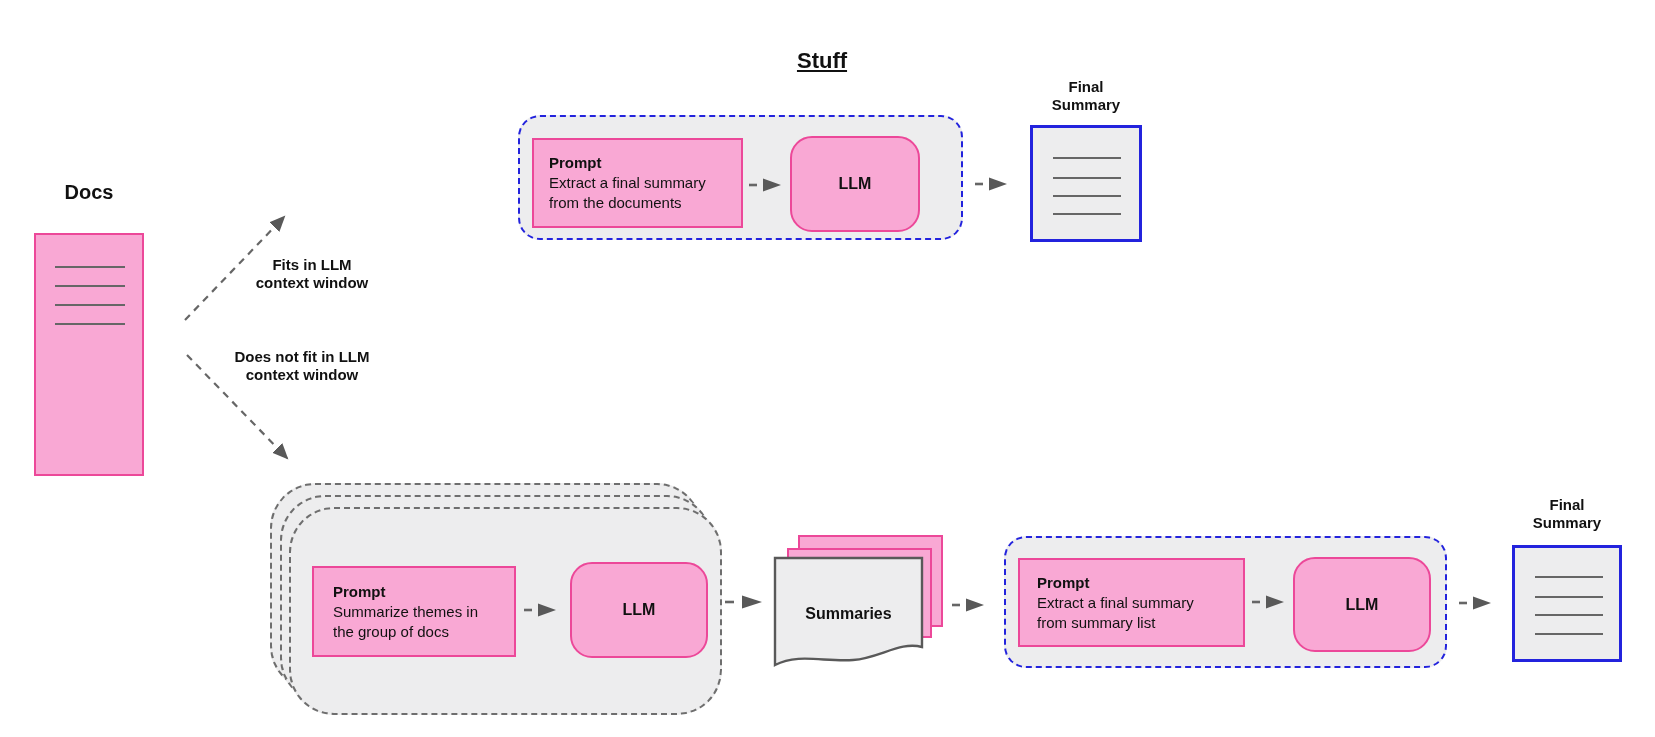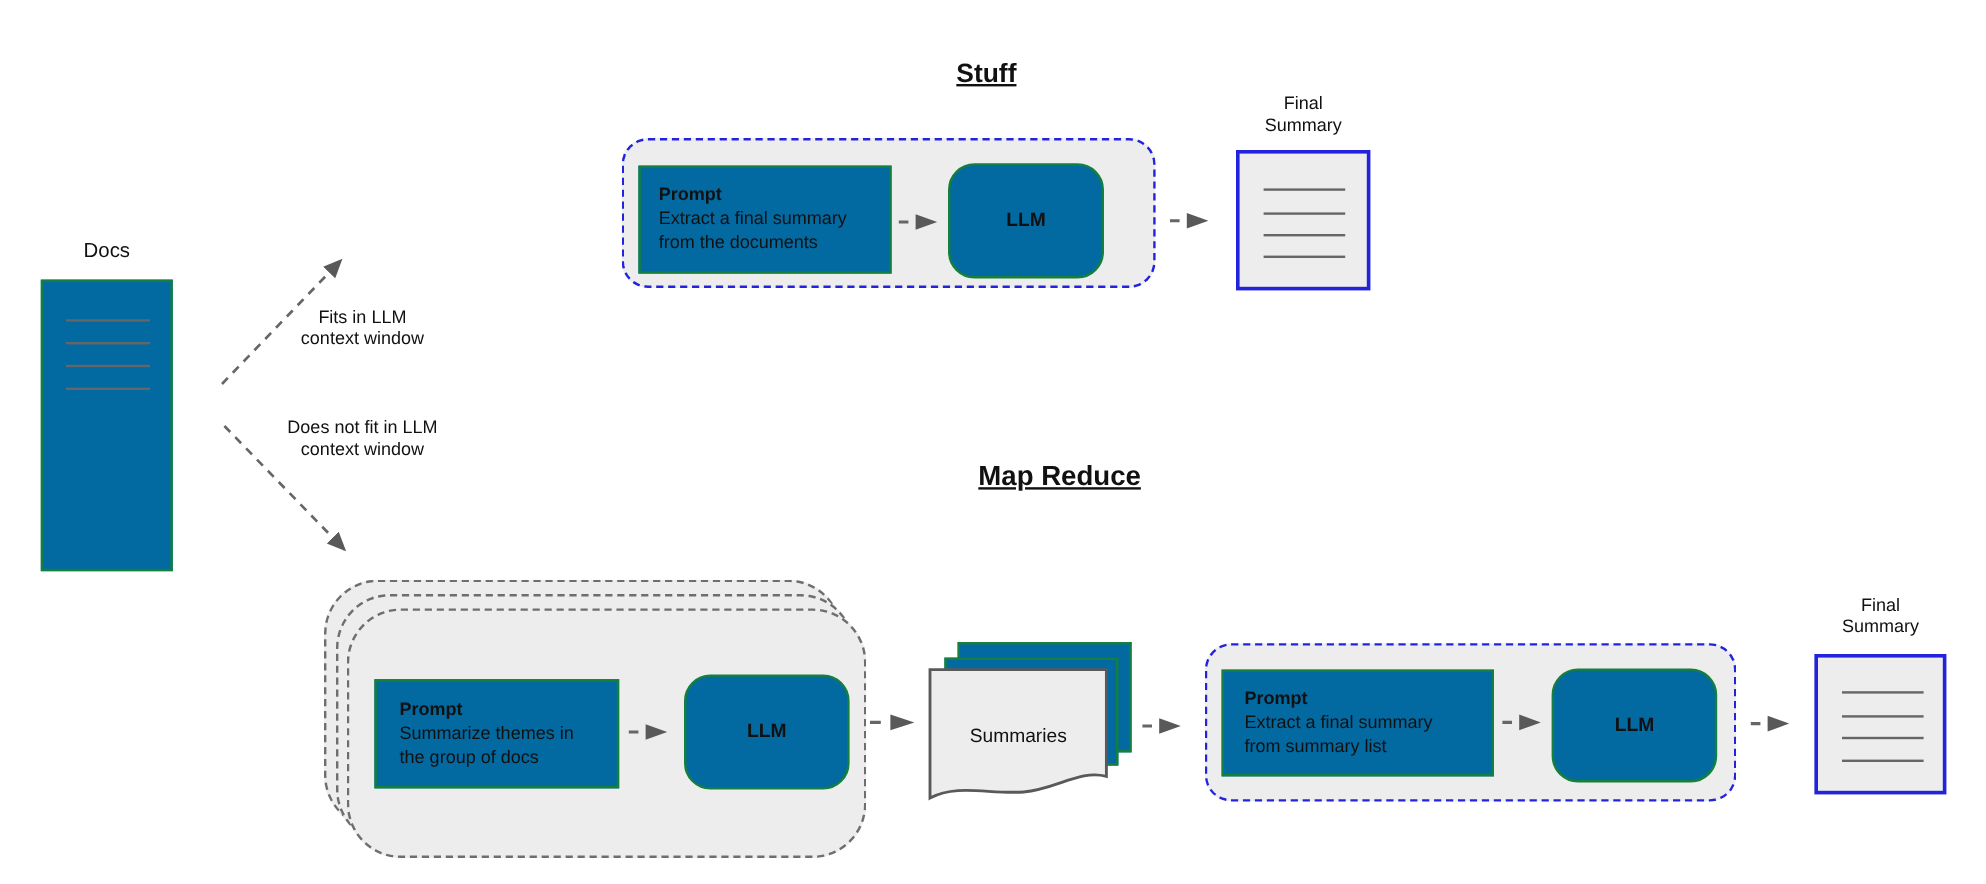"Final" .mini-label { font-weight: normal -> bold }
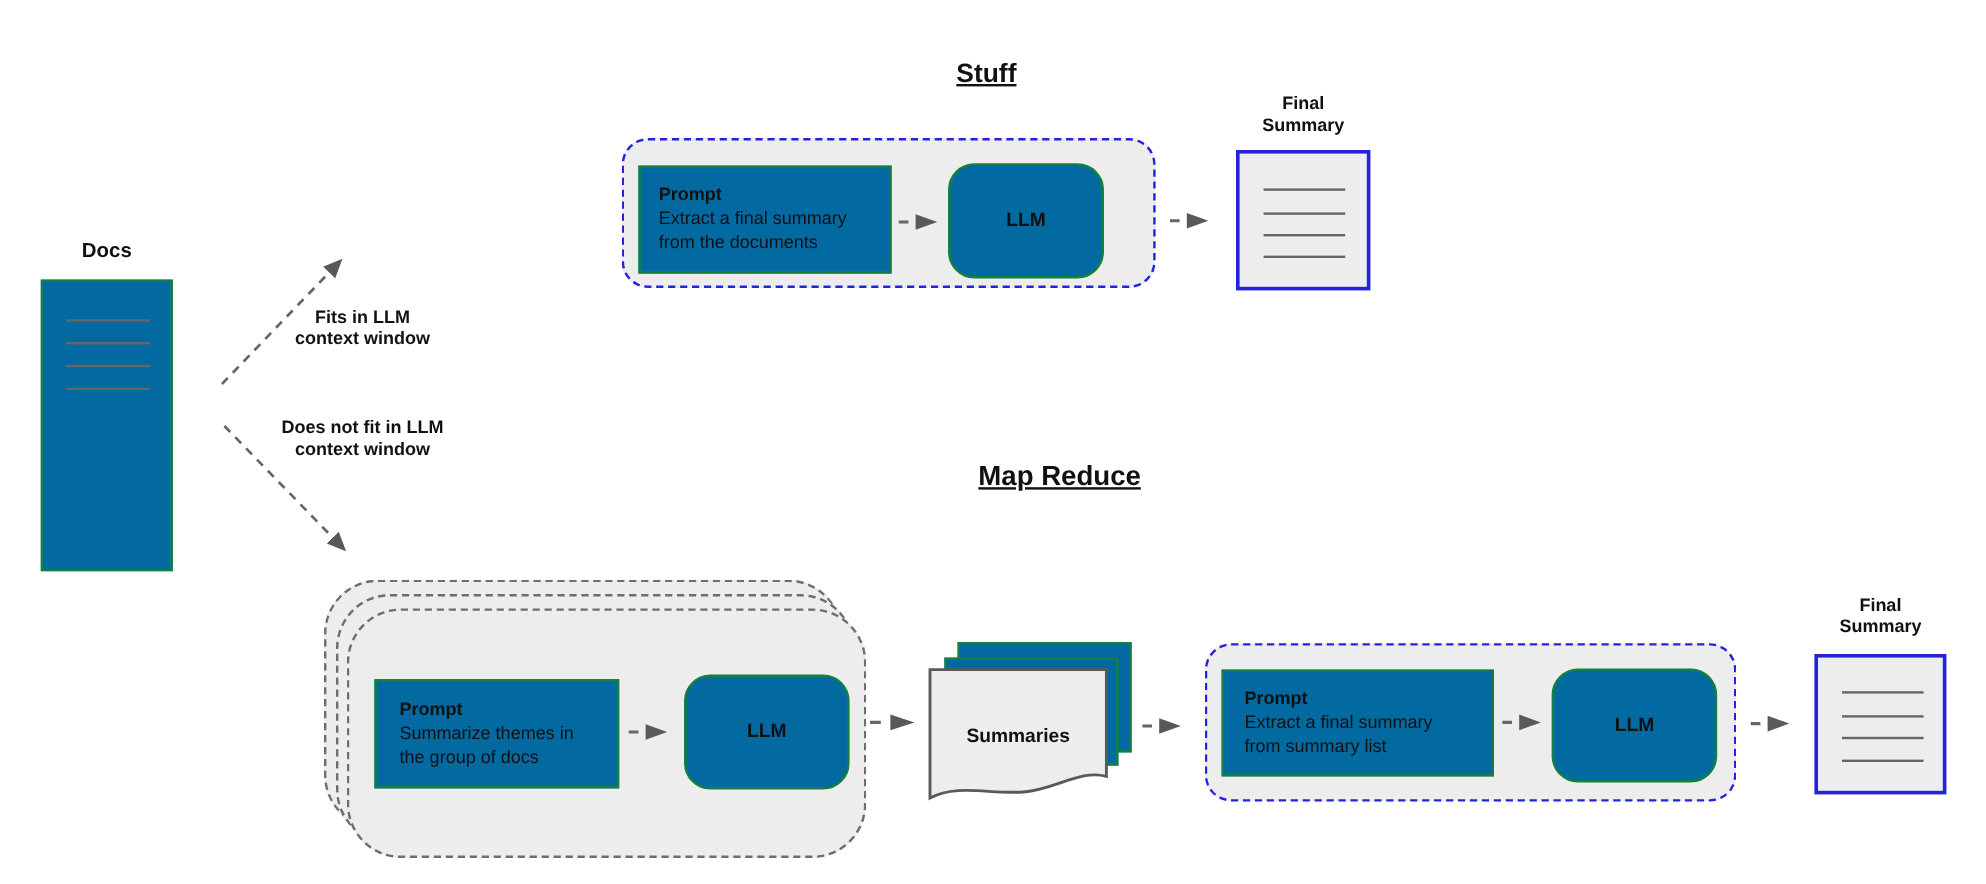"Prompt" .shape { background: #0369a1 -> #f9a8d4; border: 2px solid #15803d -> 2px solid #ec4899 }
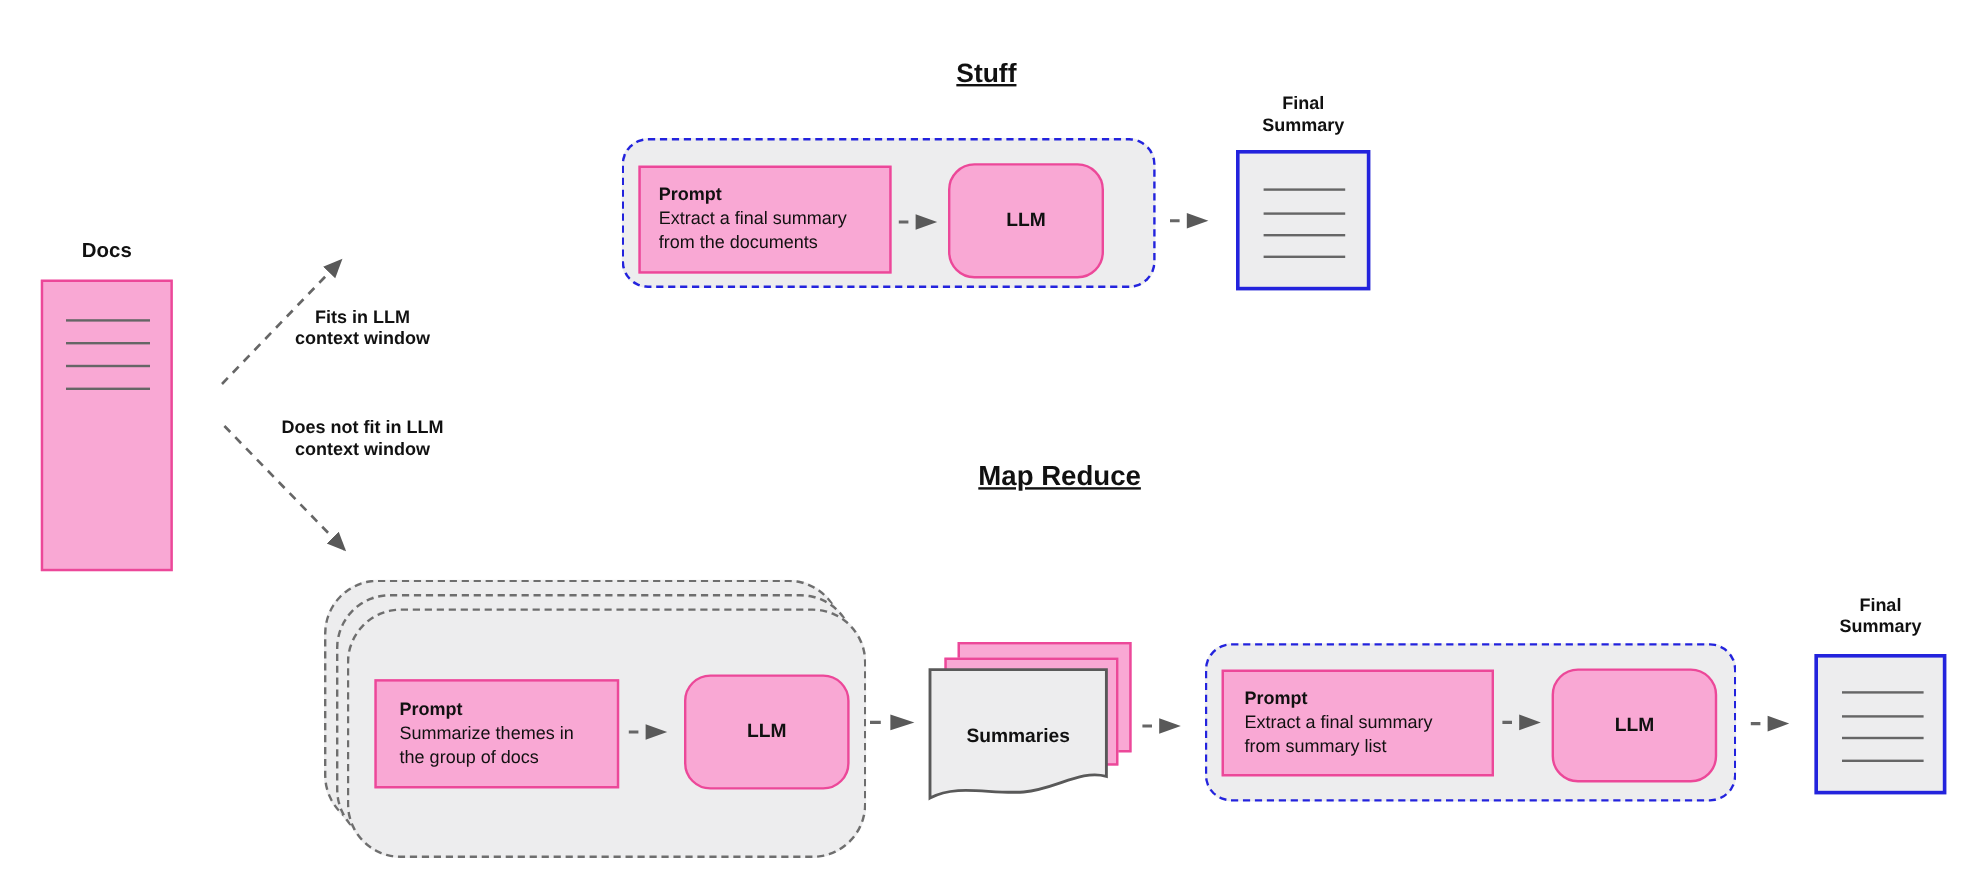"Docs" div.abs { font-size: 17px -> 20px; top: 200px -> 183px }
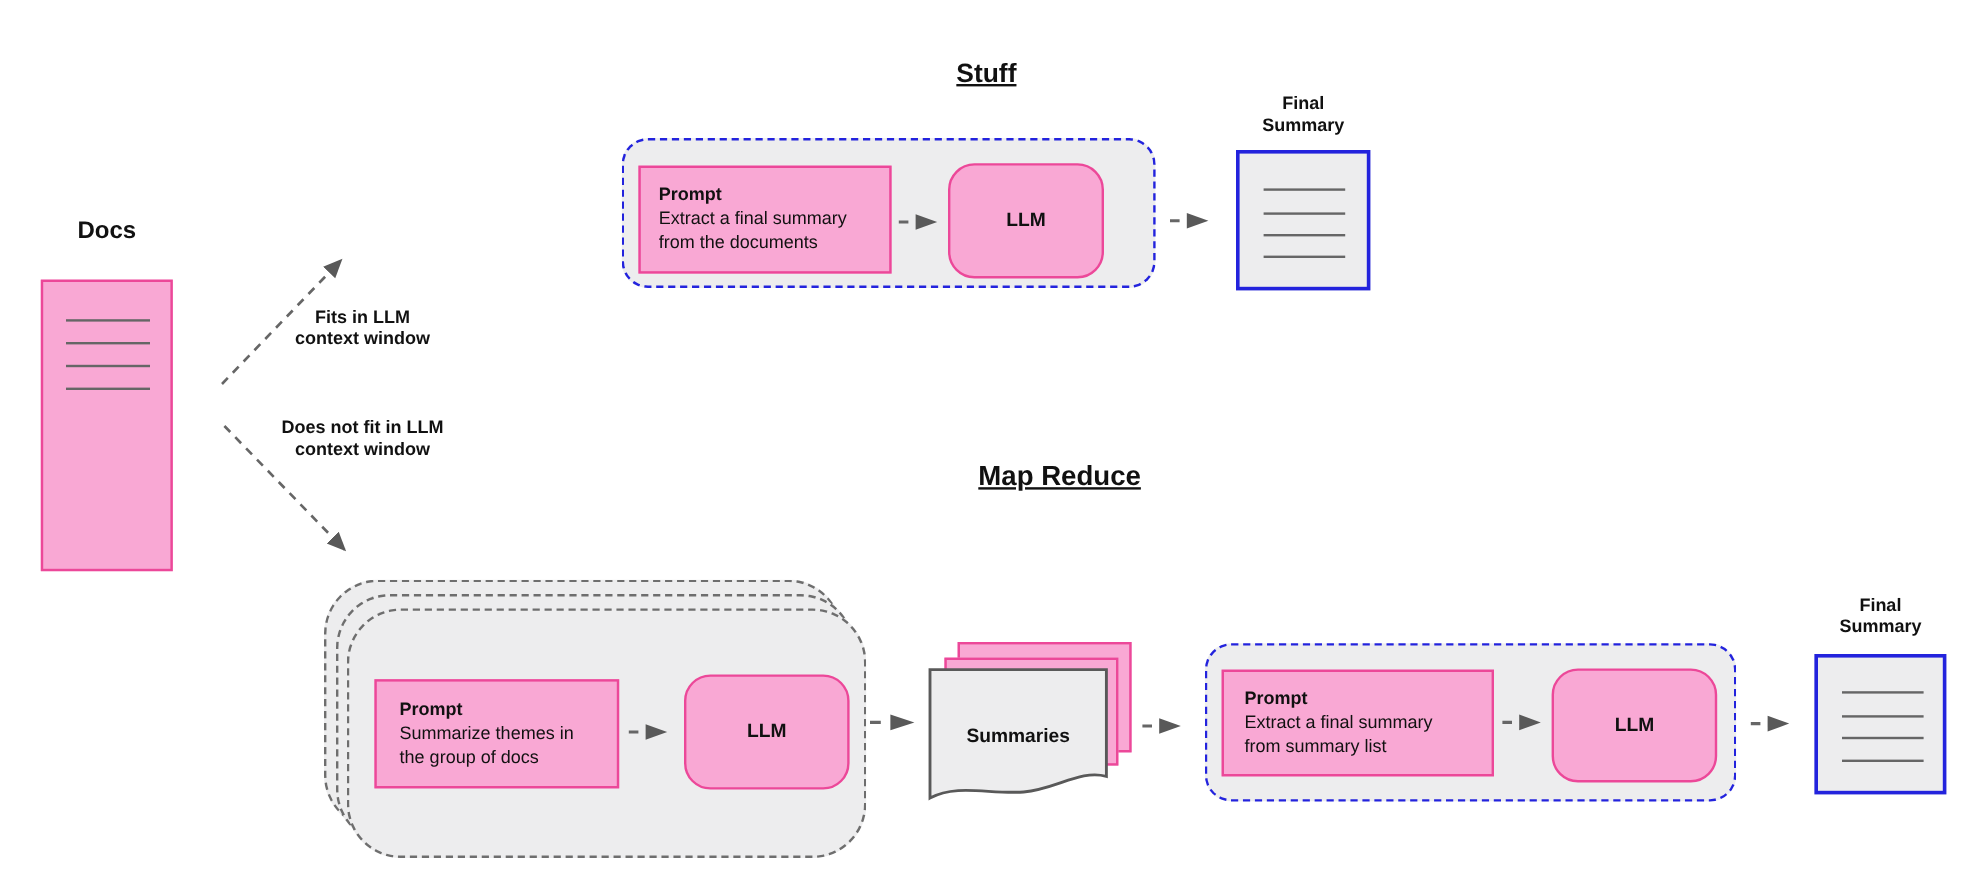"Fits in LLM" div.abs { left: 222px -> 232px }
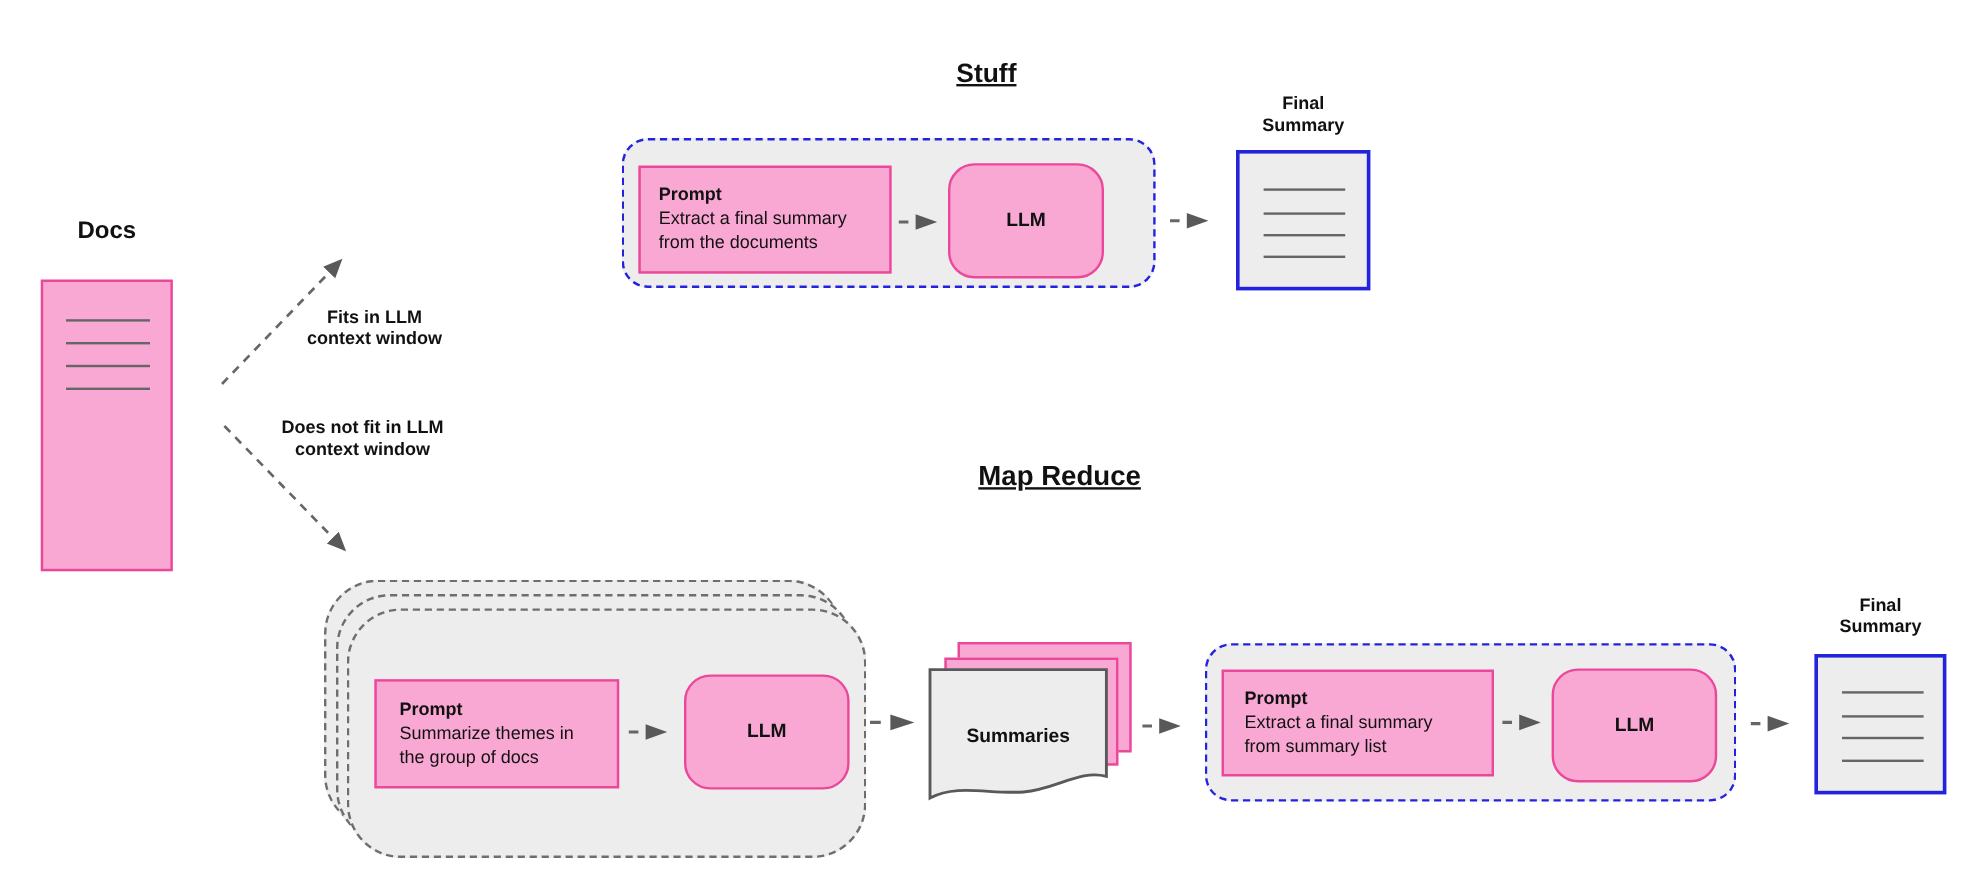"Map Reduce" div.abs { html: <div>Map Reduce</div> -> none }
